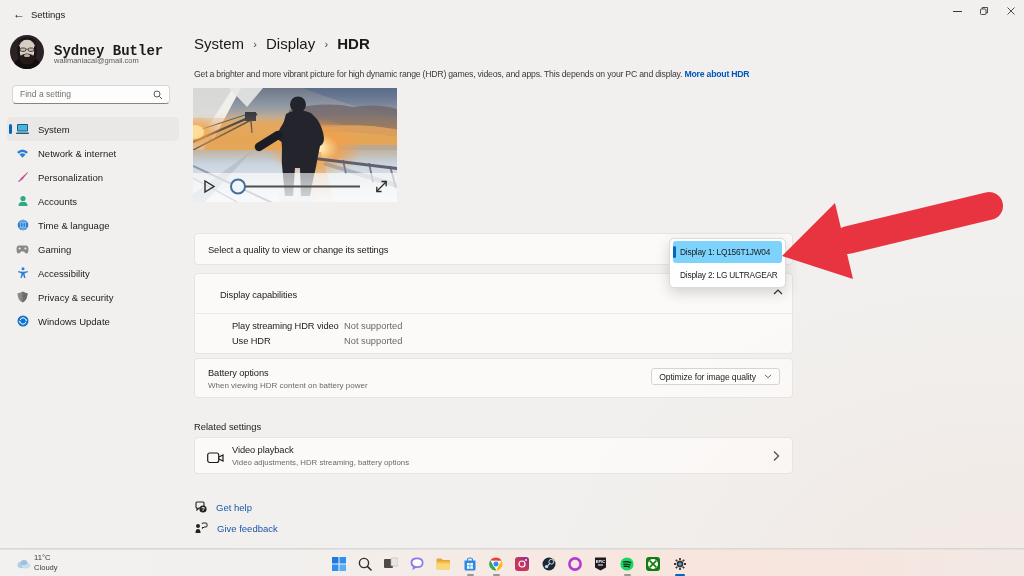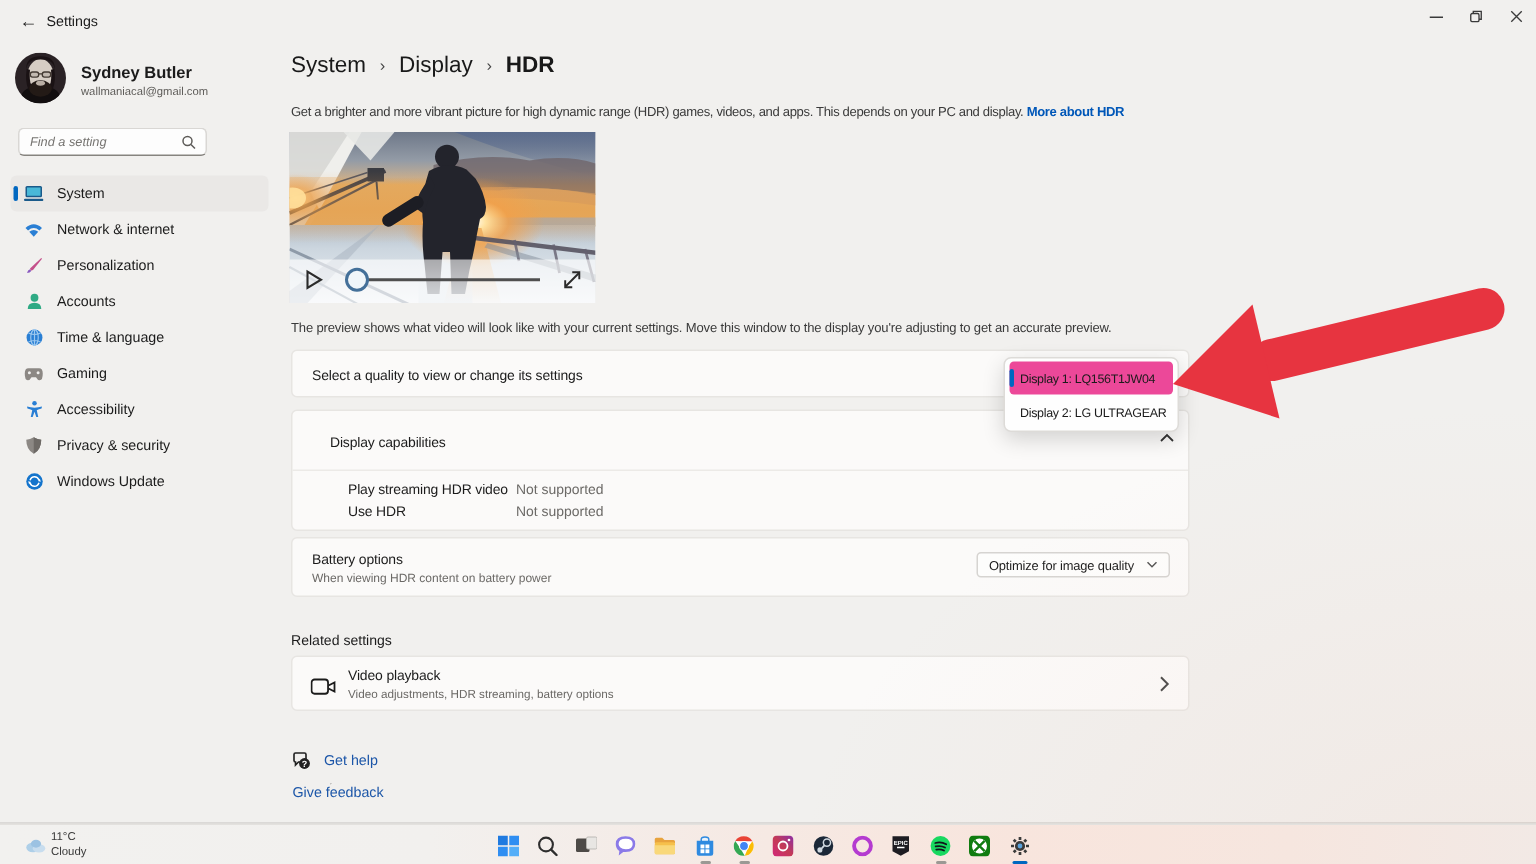"Sydney Butler" .pname { font-family: none -> Liberation Mono, monospace; font-size: 11px -> 14px }
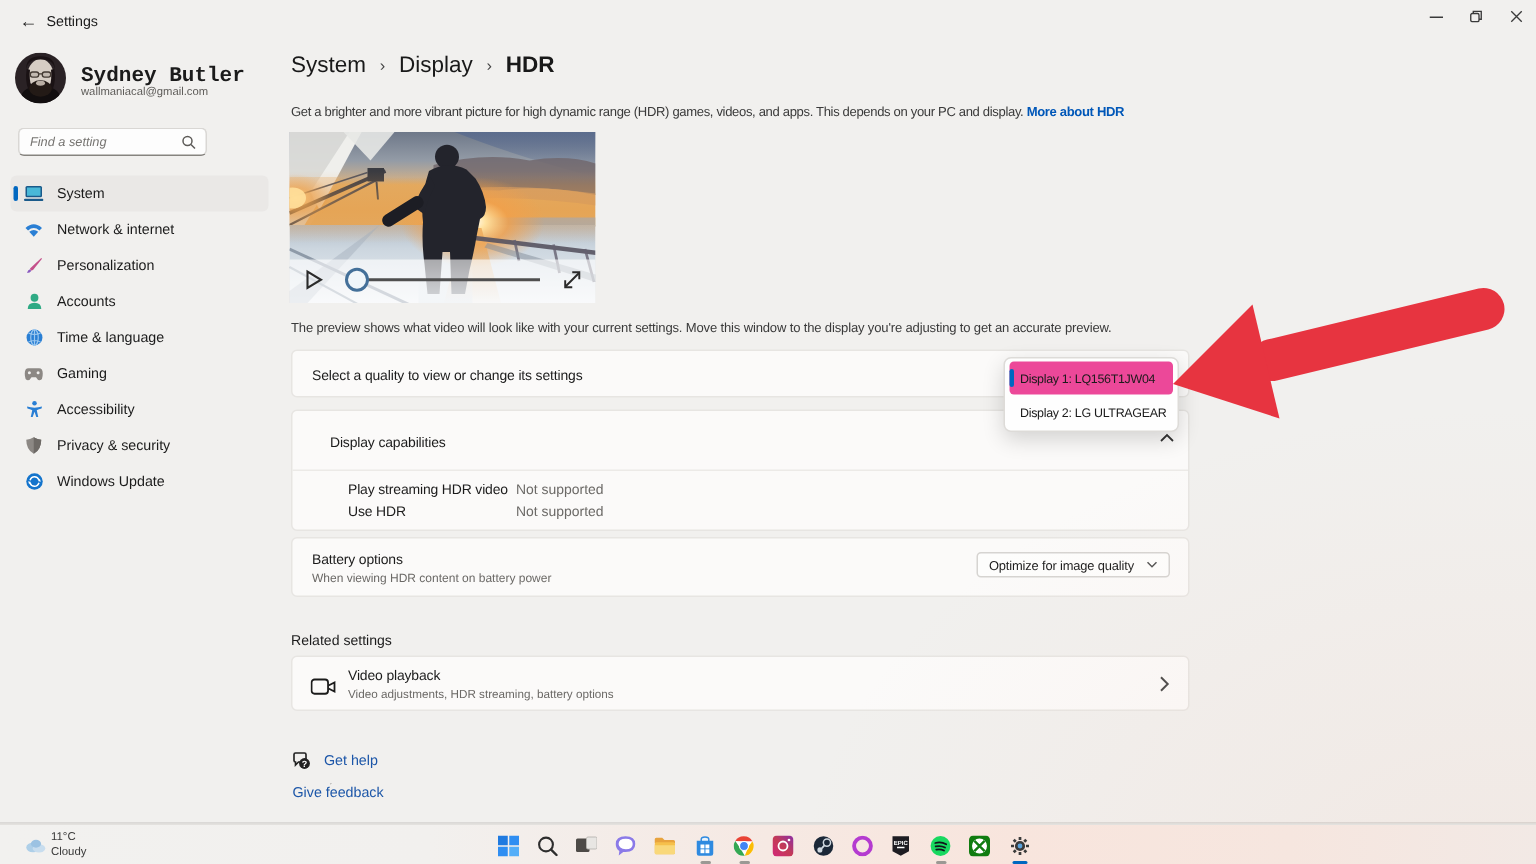"Find a setting" .search { font-style: italic -> none; width: 126px -> 158px }
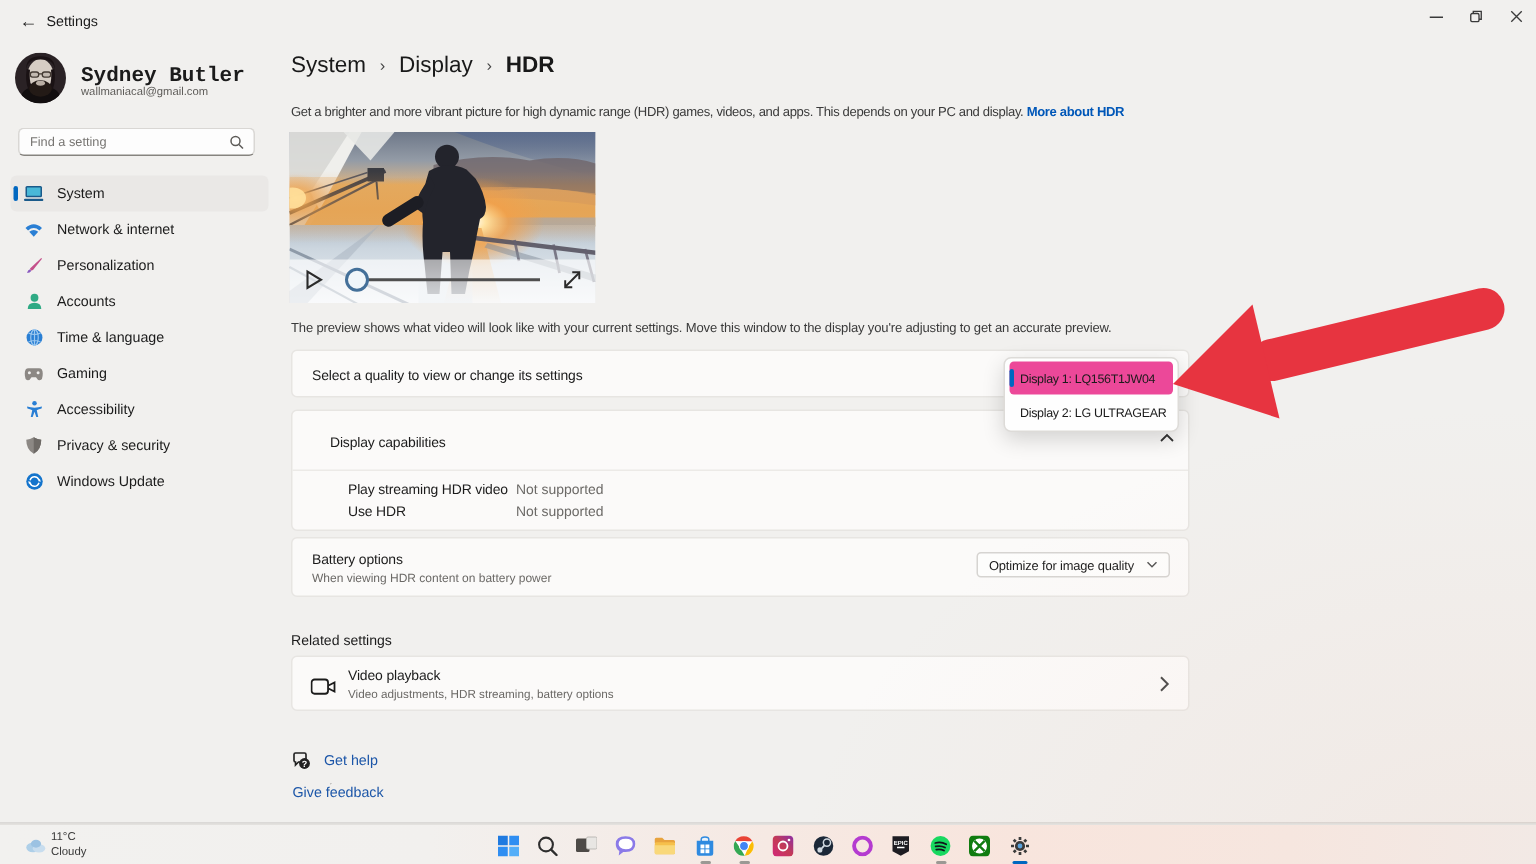"The preview shows what video" div.prevtxt { html: <div>The preview shows what video will look like with your current settings. Move this window to the display you're adjusting to get an accurate preview.</div> -> none }
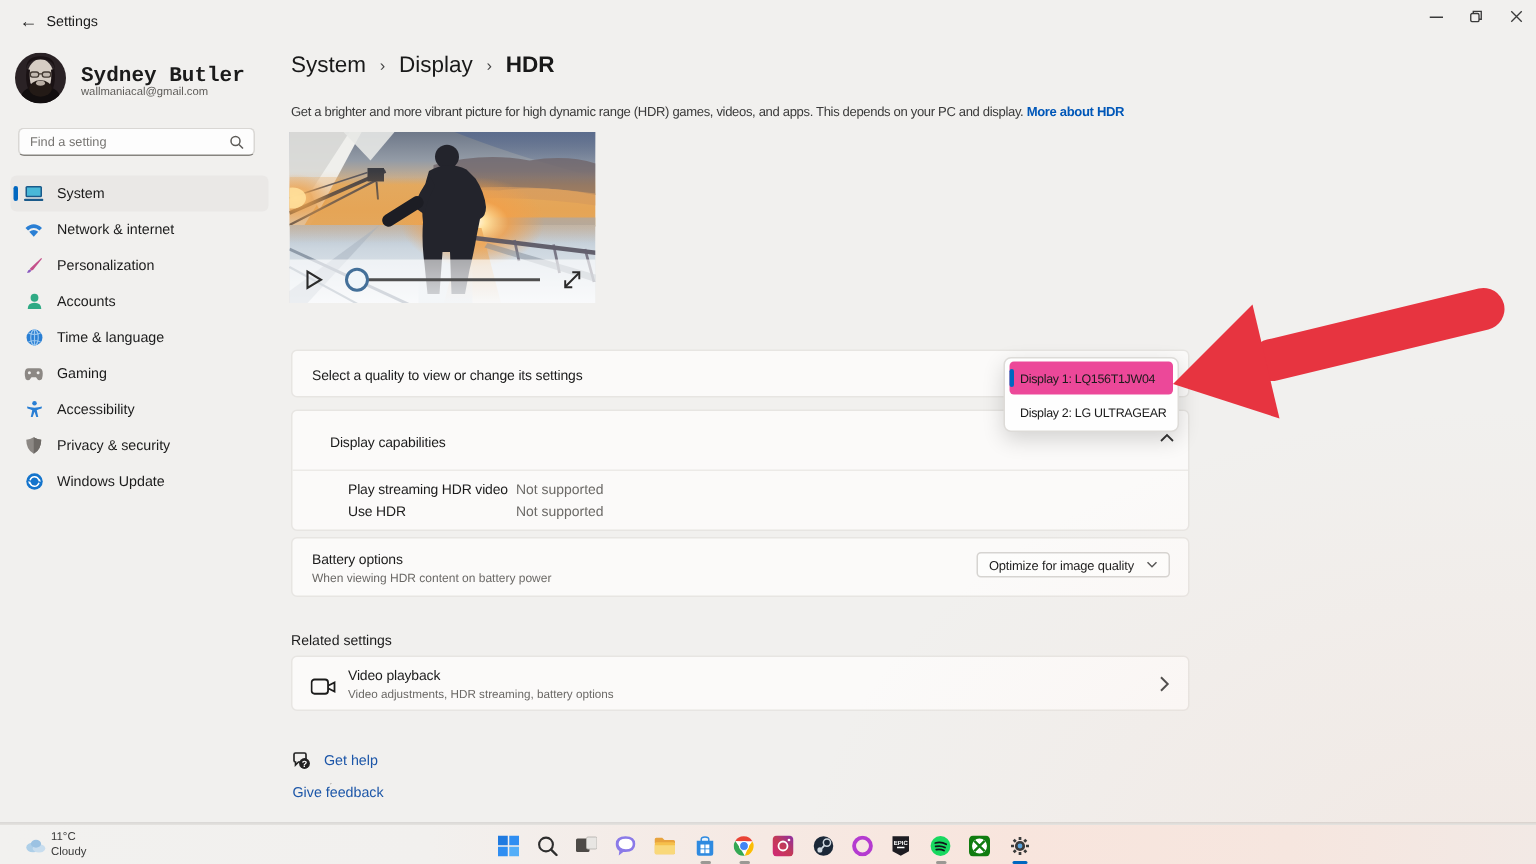"Display 1: LQ156T1JW04" .popup .i1 { background: #ec4899 -> #7dd3fc }
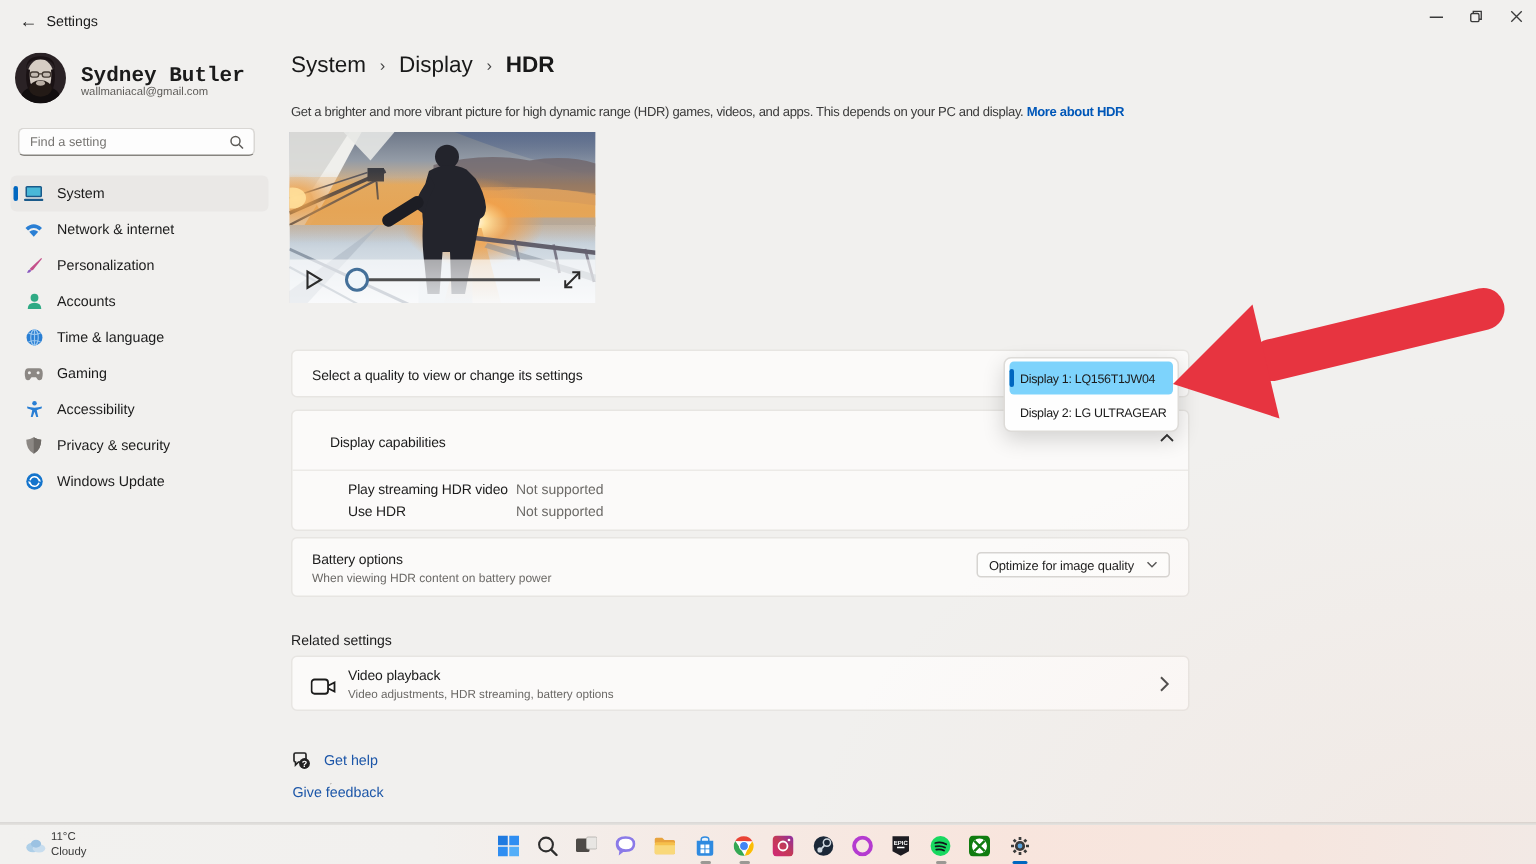"Give feedback" .help .r + .r { flex-direction: column -> none }
